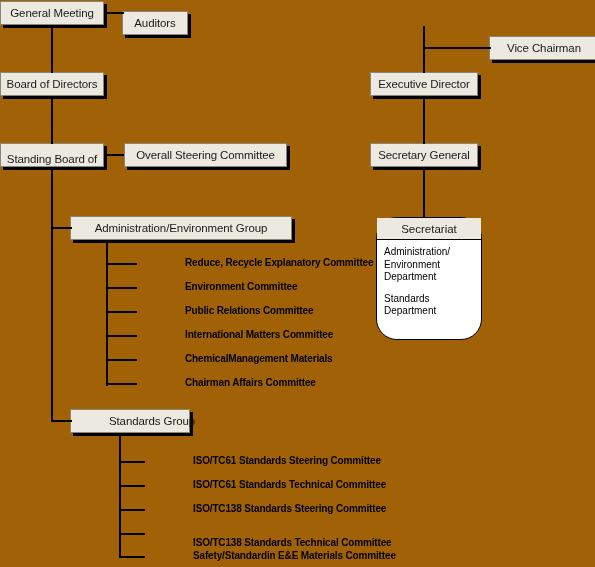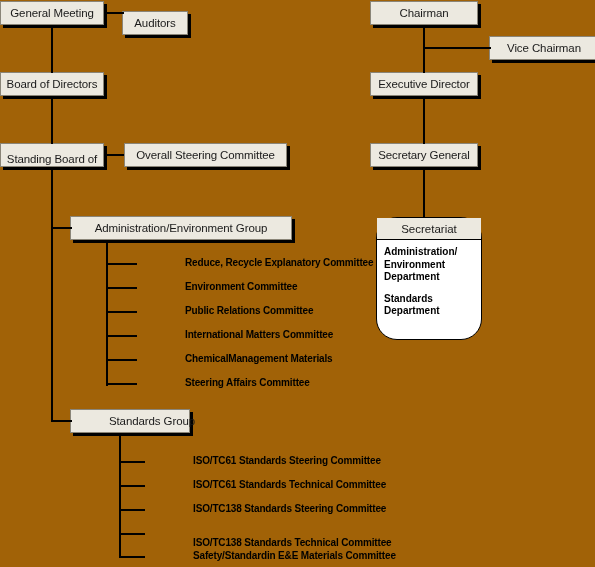"Chairman" div.box { html: <div> <span>Chairman</span> </div> -> none }
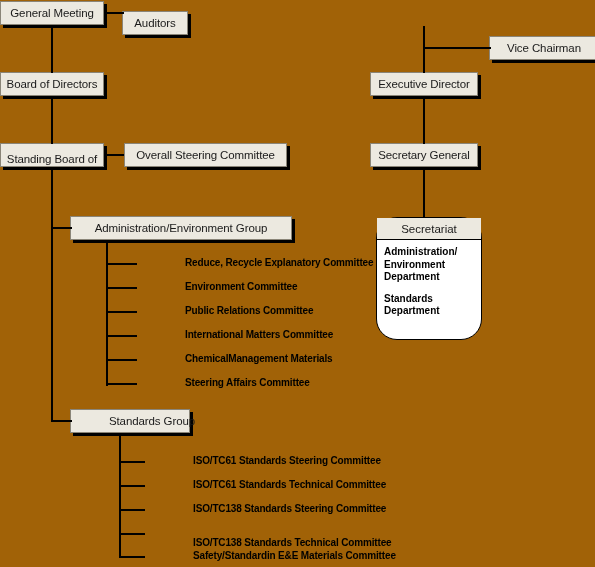"Administration/" .panel-body { font-weight: bold -> normal }
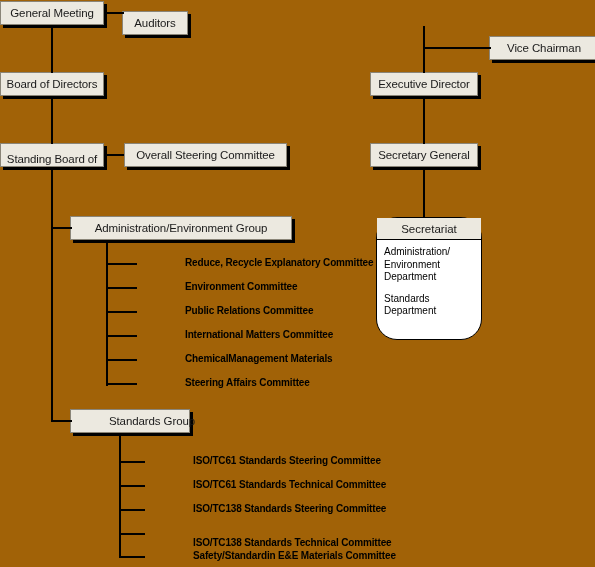"Steering Affairs Committee" div.leaf { text: Steering -> Chairman }
